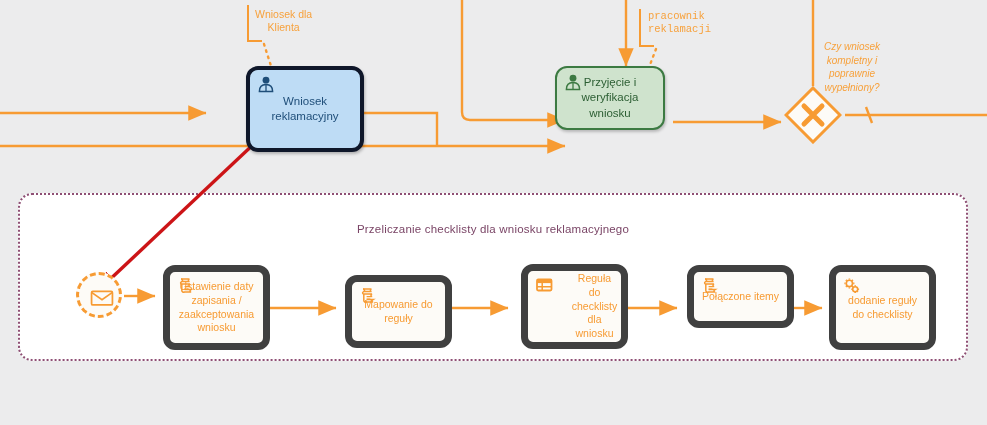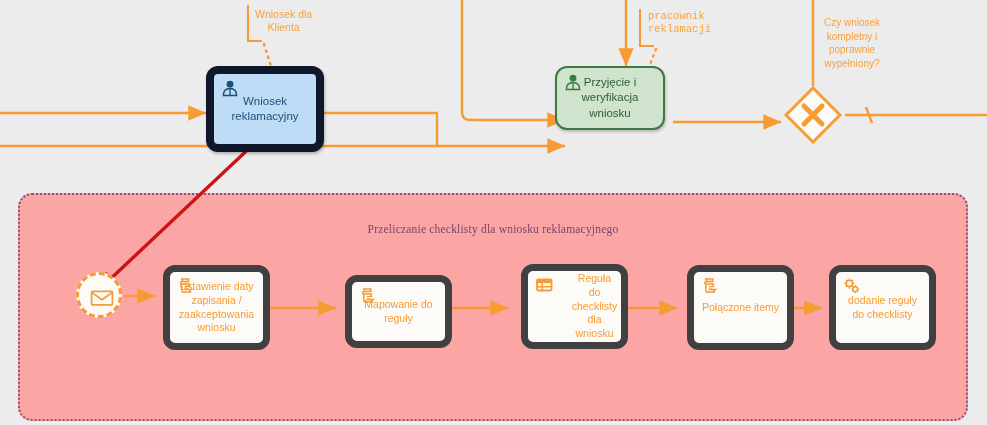"Czy wniosek" div.gateway-label { font-style: none -> italic; top: 16px -> 40px }
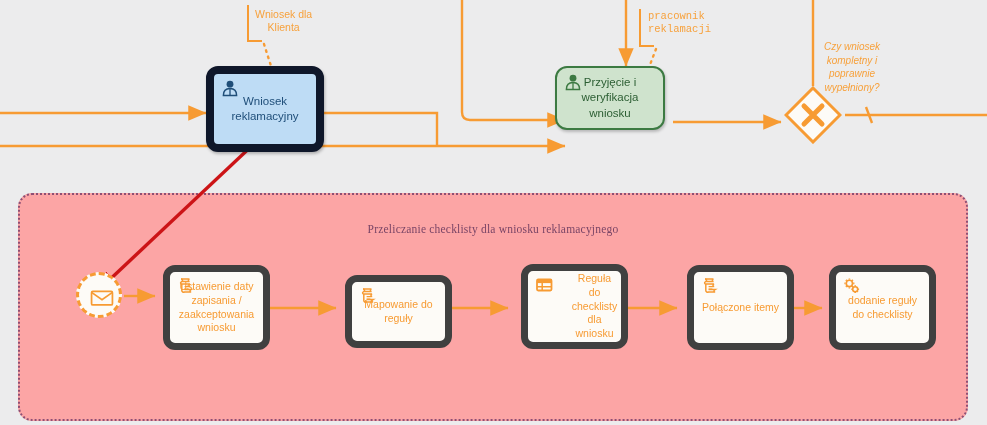"Wniosek reklamacyjny" .task.blue { border: 8px solid #0f172a -> 4px solid #0f172a; margin-left: none -> 40px }
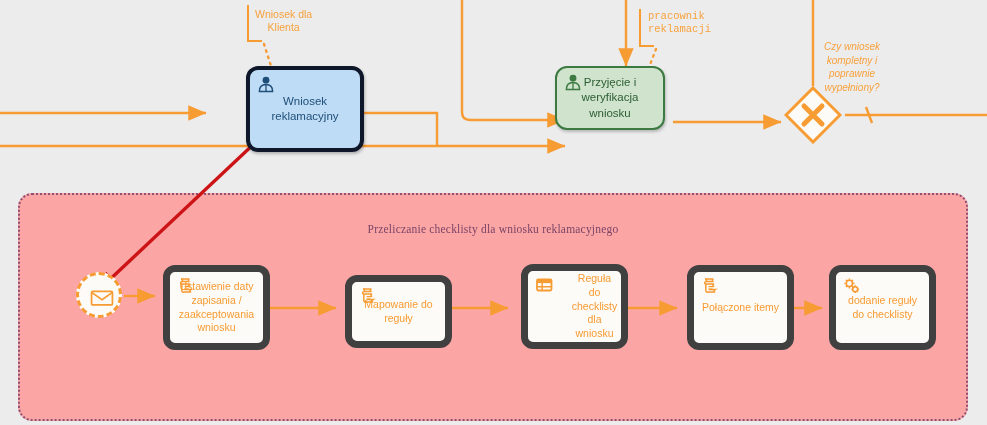"Przeliczanie checklisty dla wniosku" .subprocess { background: #fca5a5 -> #ffffff; font-family: Liberation Serif, serif -> none; height: 228px -> 168px }
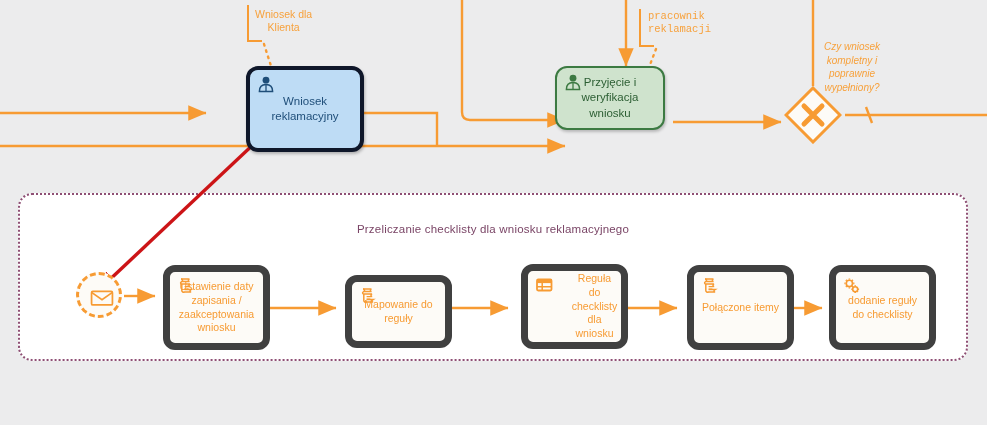"Połączone itemy" div.task { height: 85px -> 63px }
